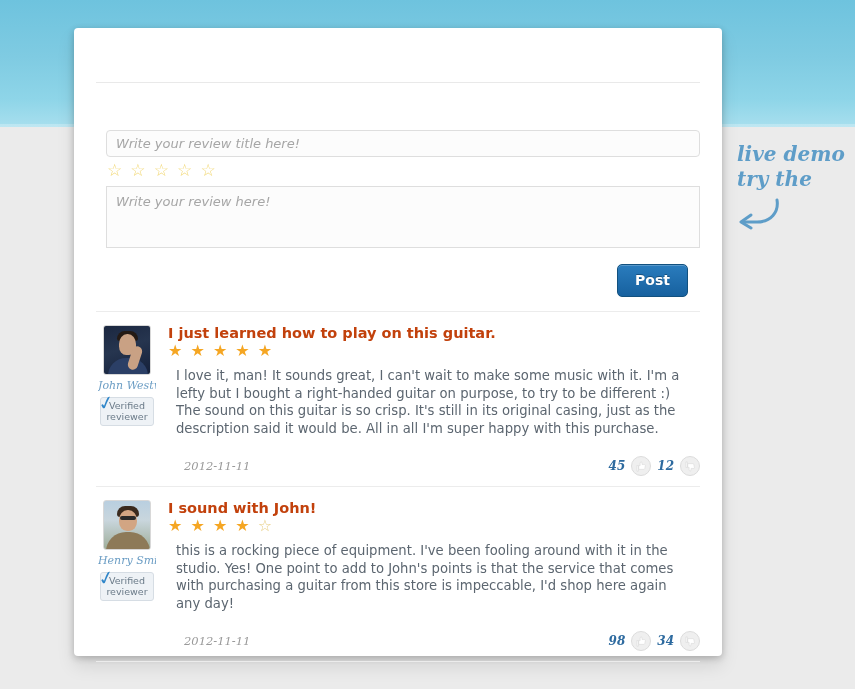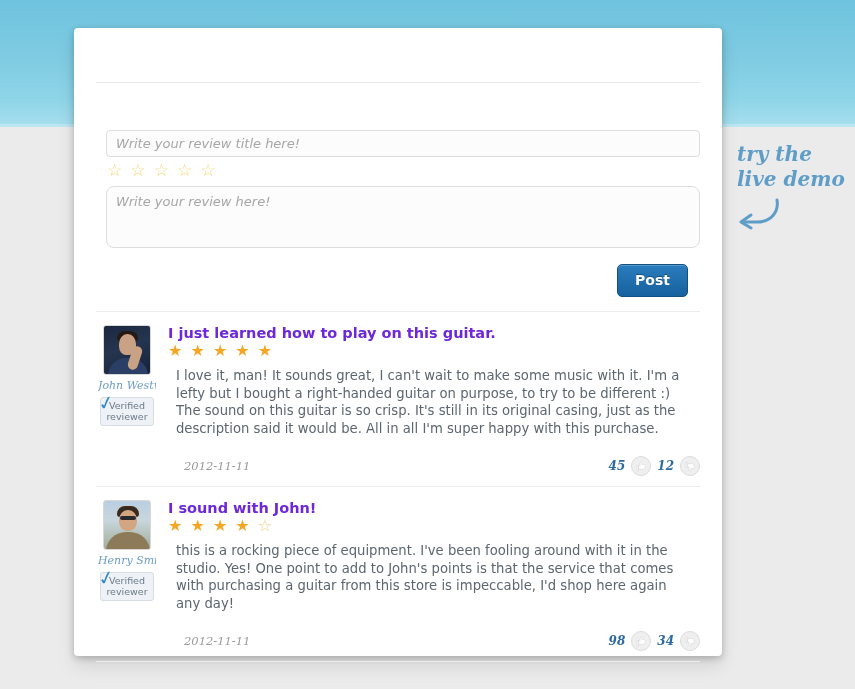"try the" div { order: before "live demo" -> after "live demo" }
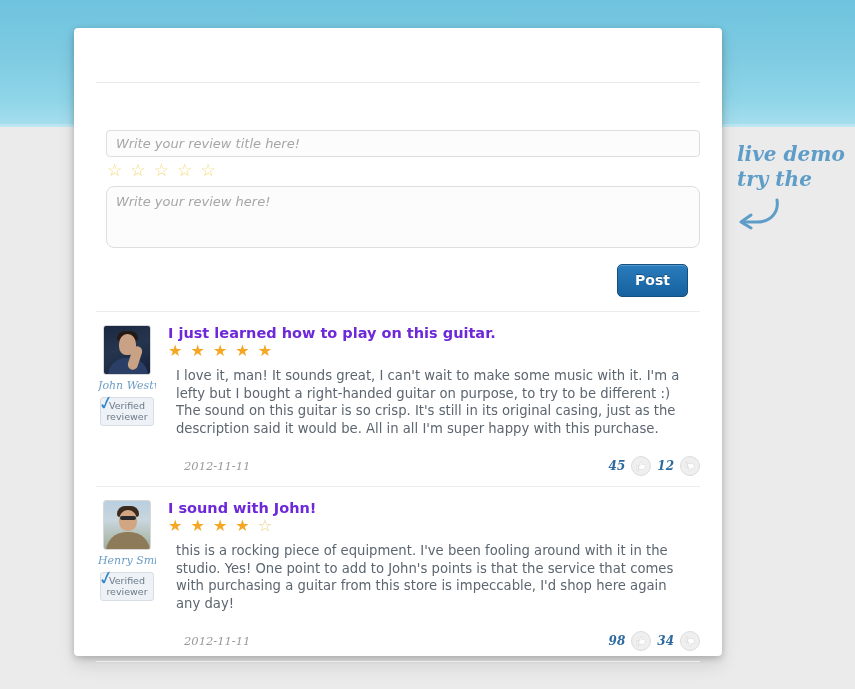"Write your review here!" .txt-area { border-radius: 8px -> 0 }
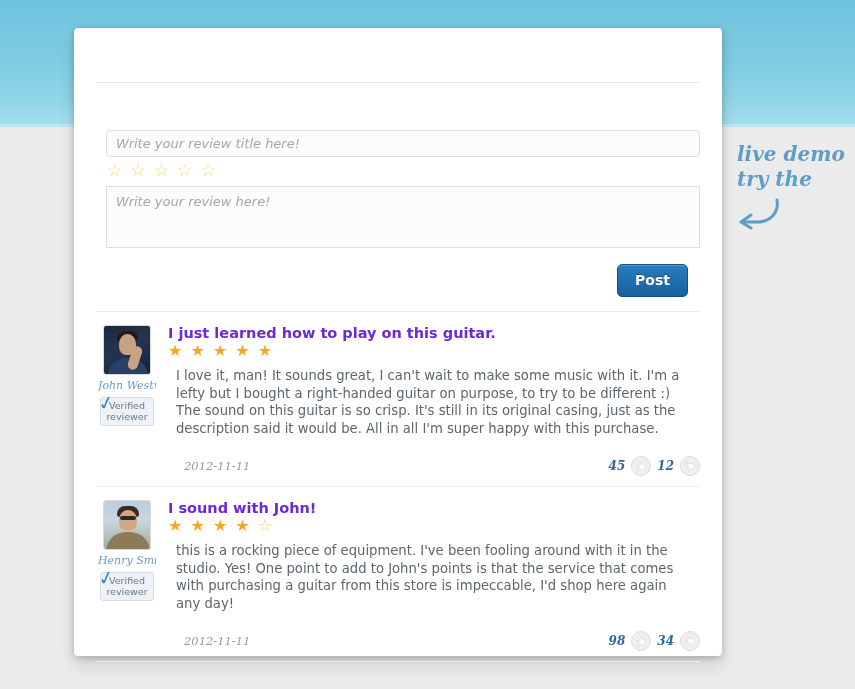"I just learned how to" .rev-title { color: #6d28d9 -> #c2410c }
